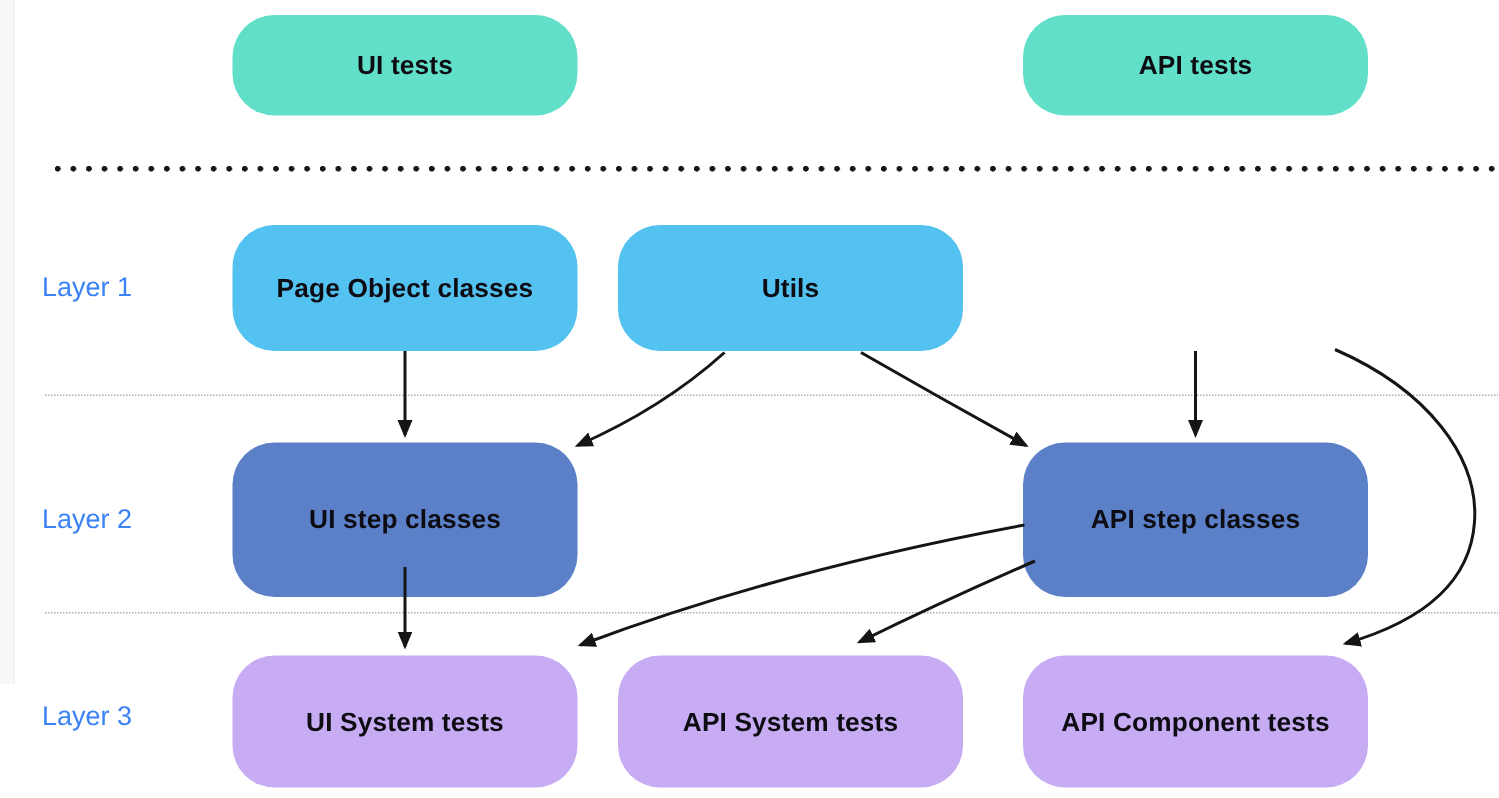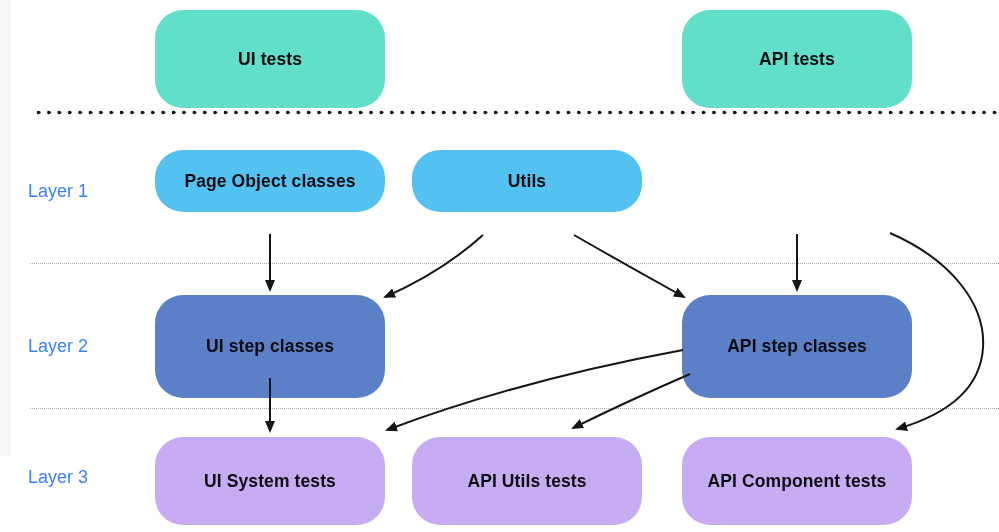"UI tests" .row-top { height: 98px -> 67px }
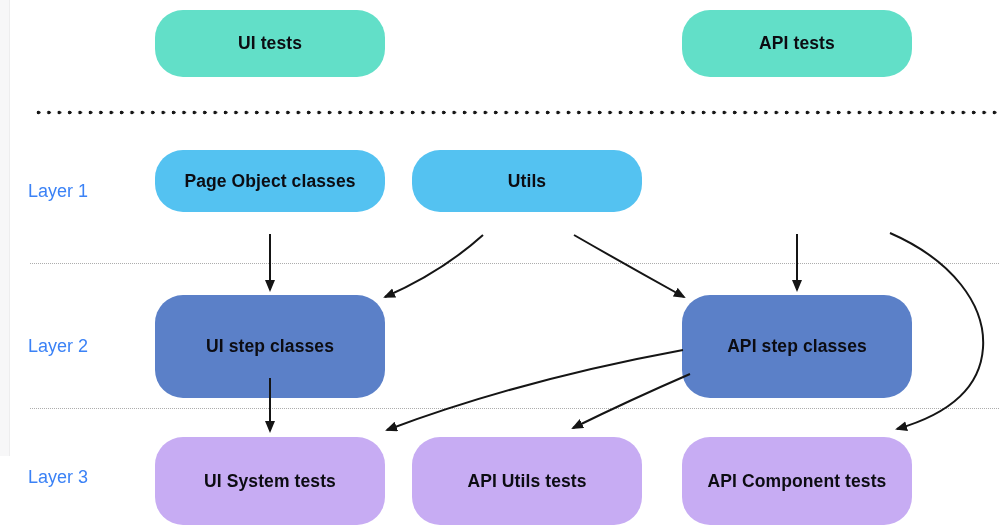"Page Object classes" .row-l1 { height: 62px -> 84px }
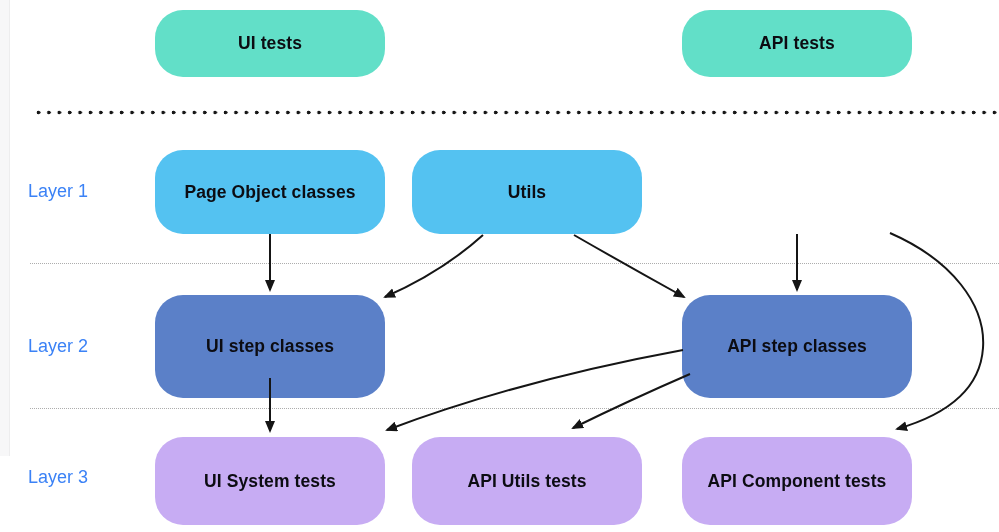"API Utils tests" span { text: Utils -> System }
